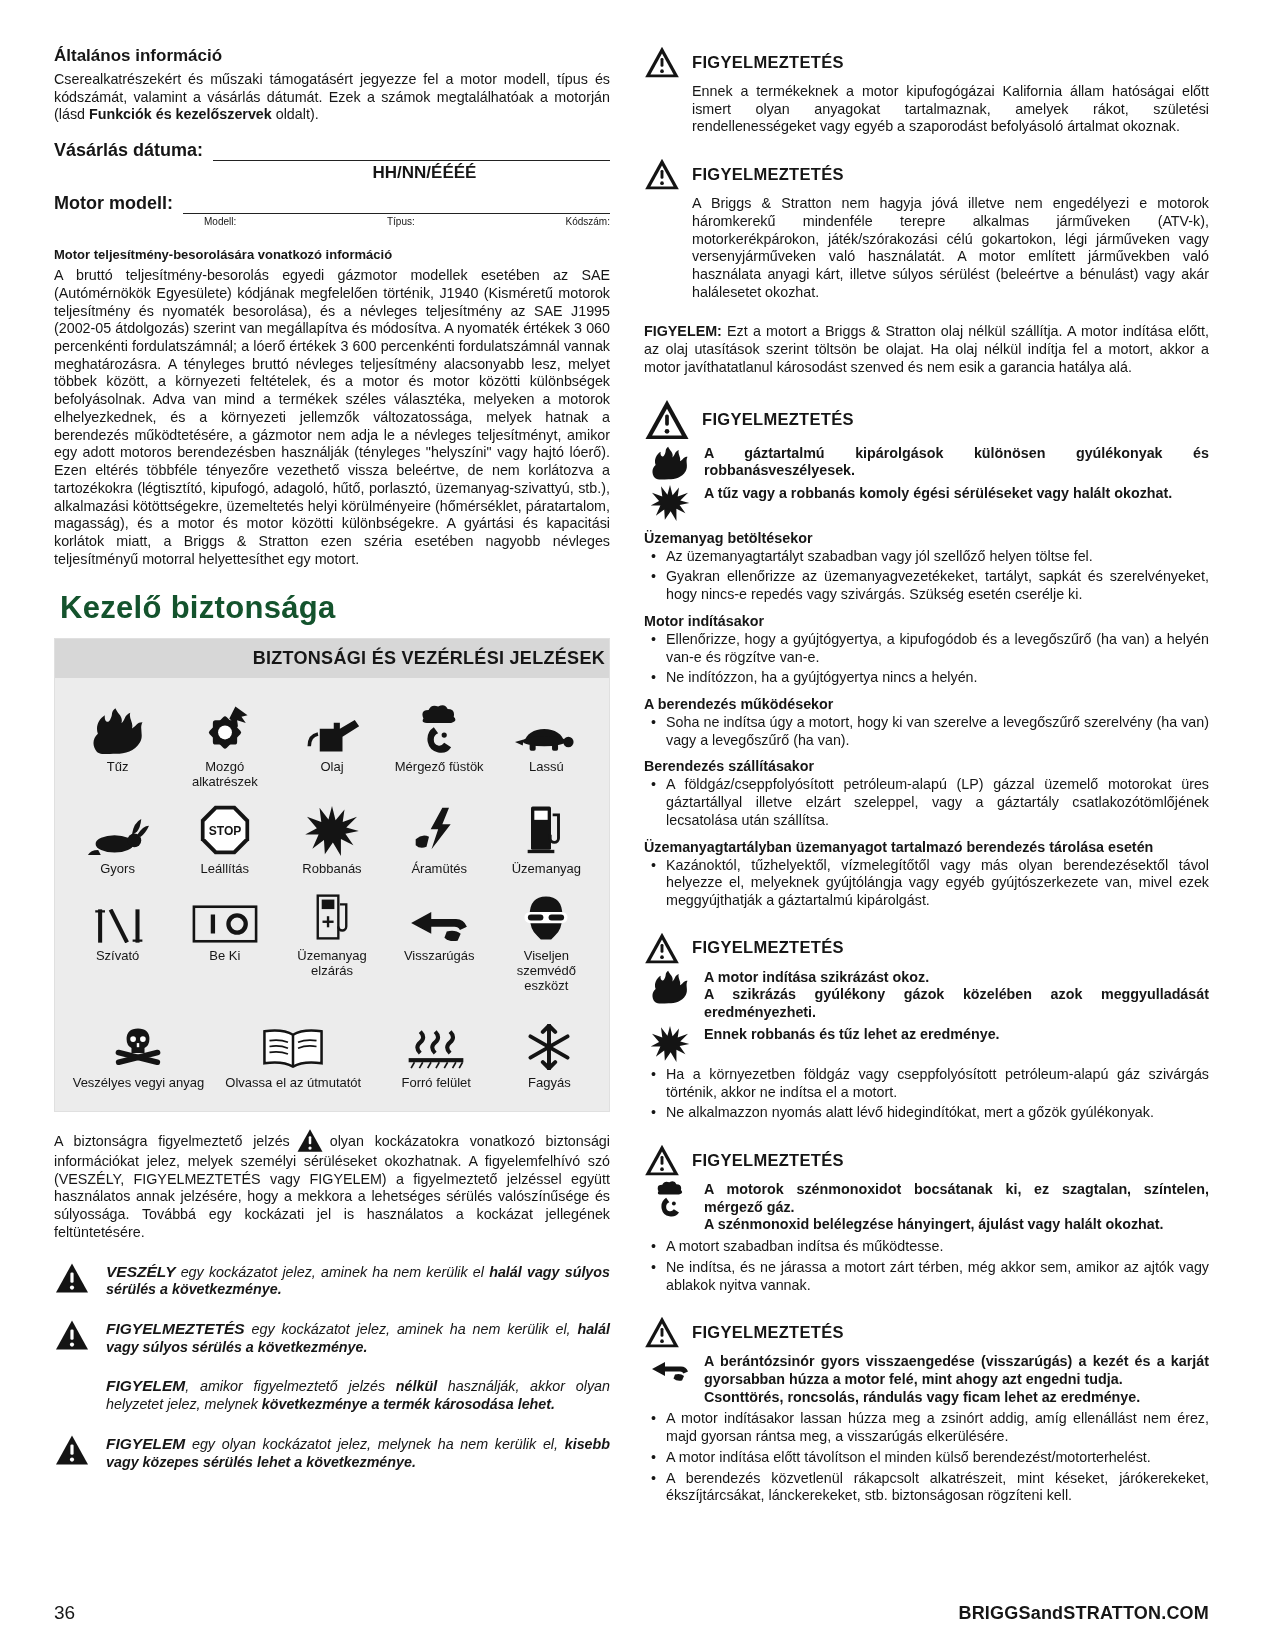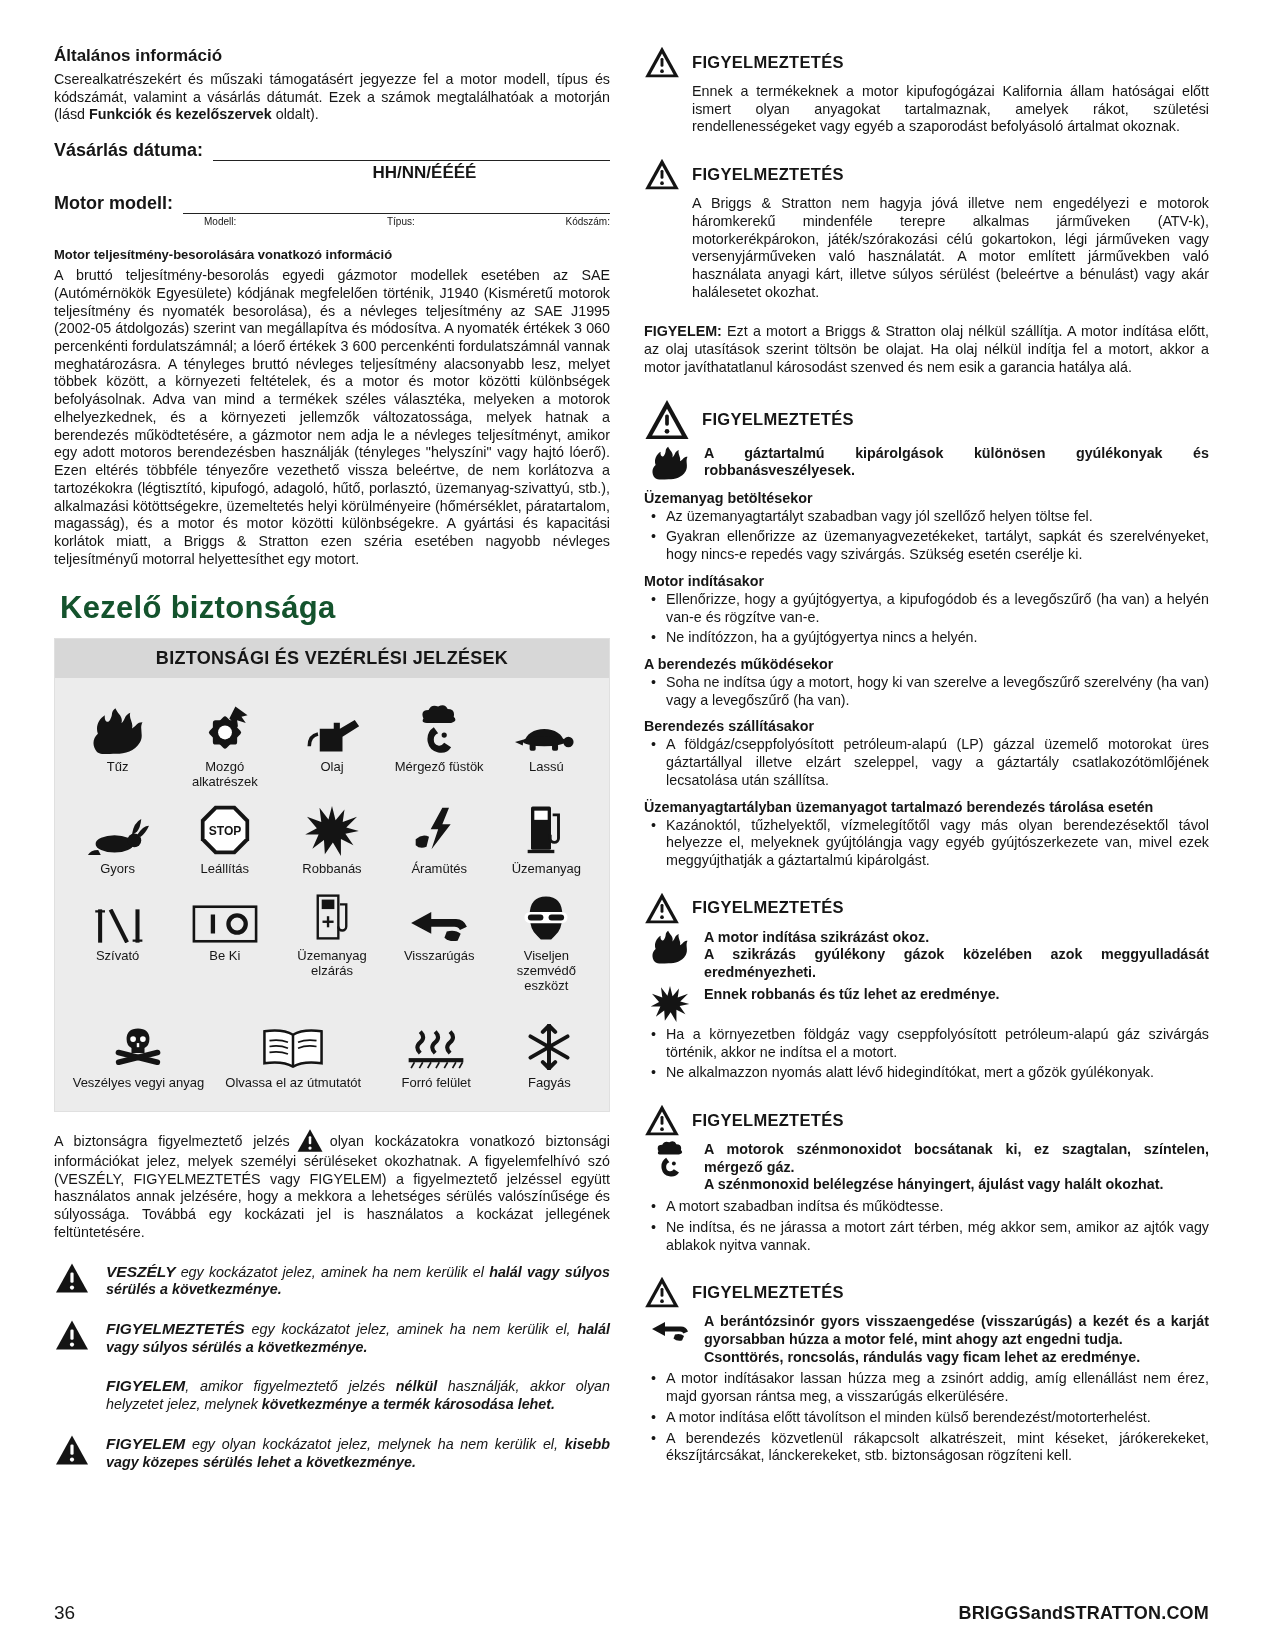"A tűz vagy a robbanás" div.iconrow { html: none -> <div> <span> <svg> <use></use> </svg> </span> <div> <p><strong>A tűz vagy a robbanás komoly égési sérüléseket vagy halált okozhat.</strong></p> </div> </div> }
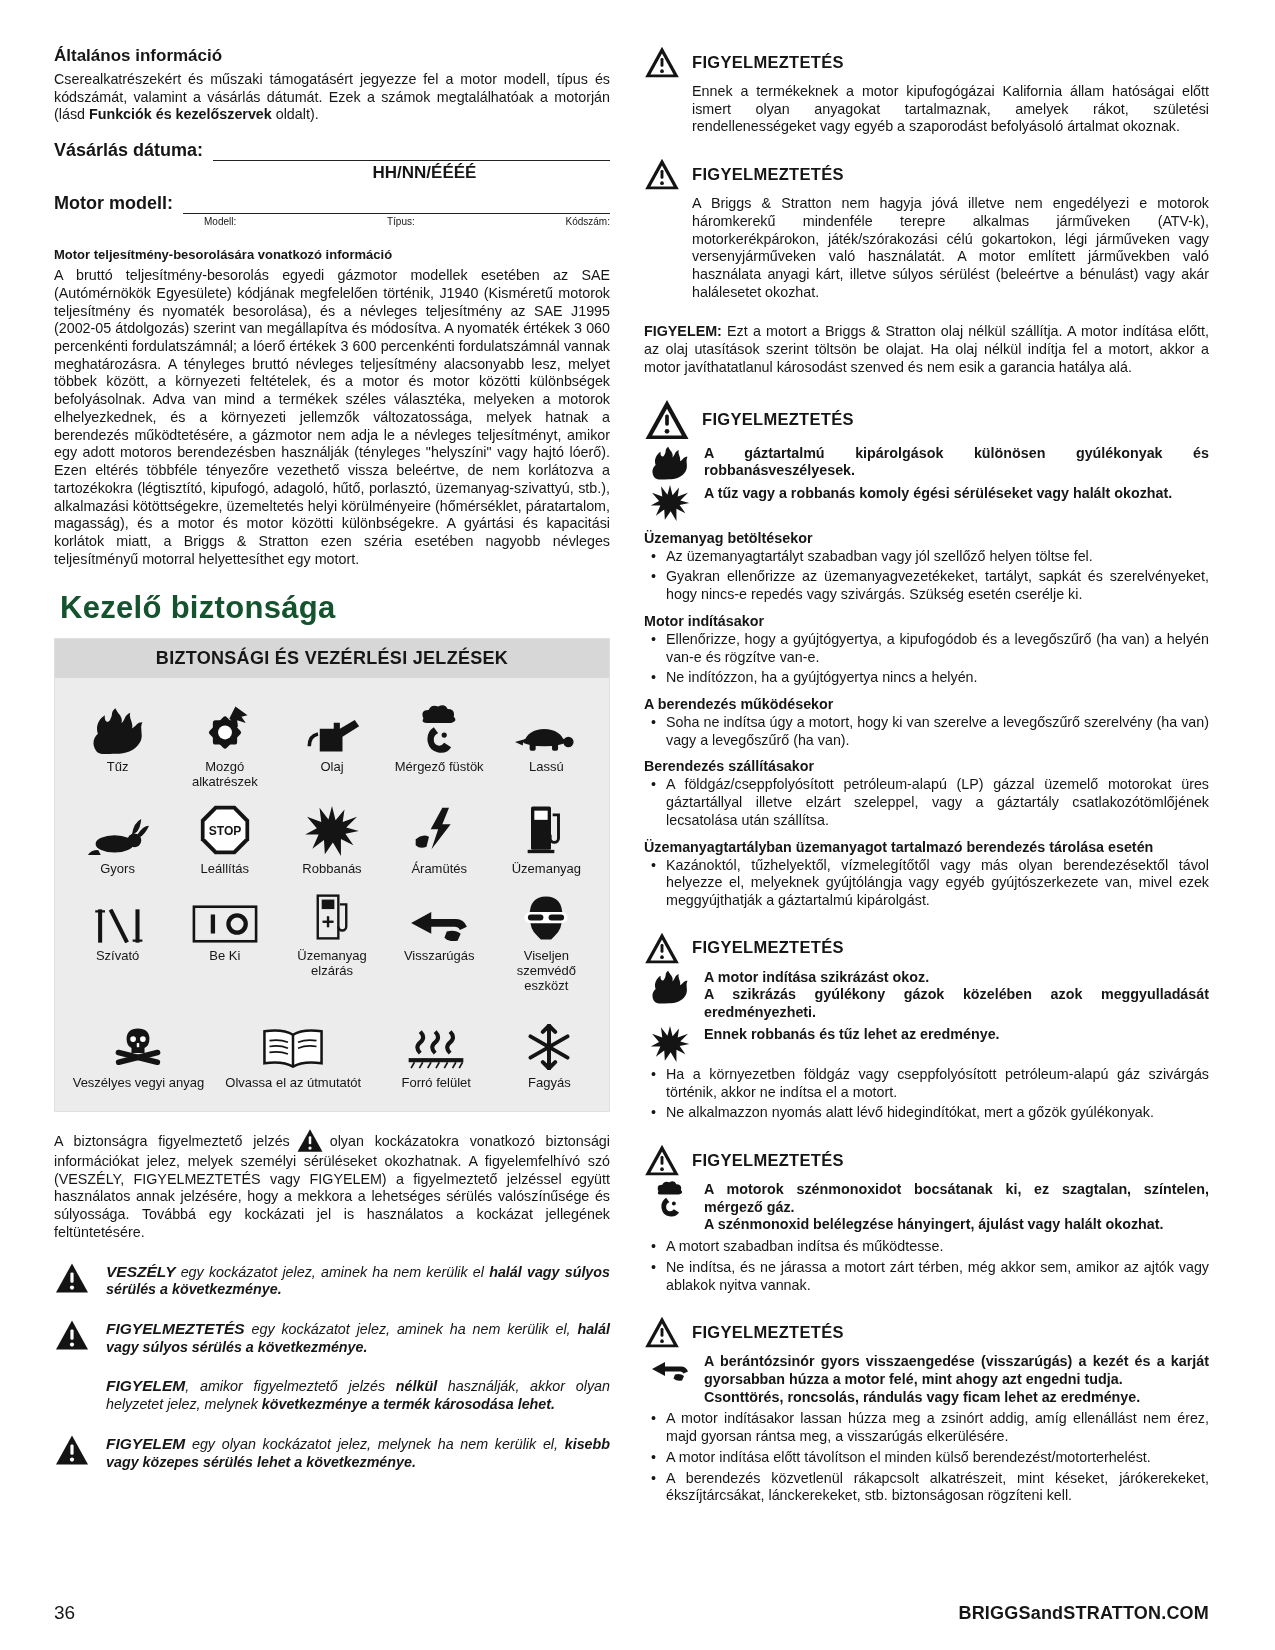"BIZTONSÁGI ÉS VEZÉRLÉSI JELZÉSEK" .symbols-header { text-align: center -> right }
